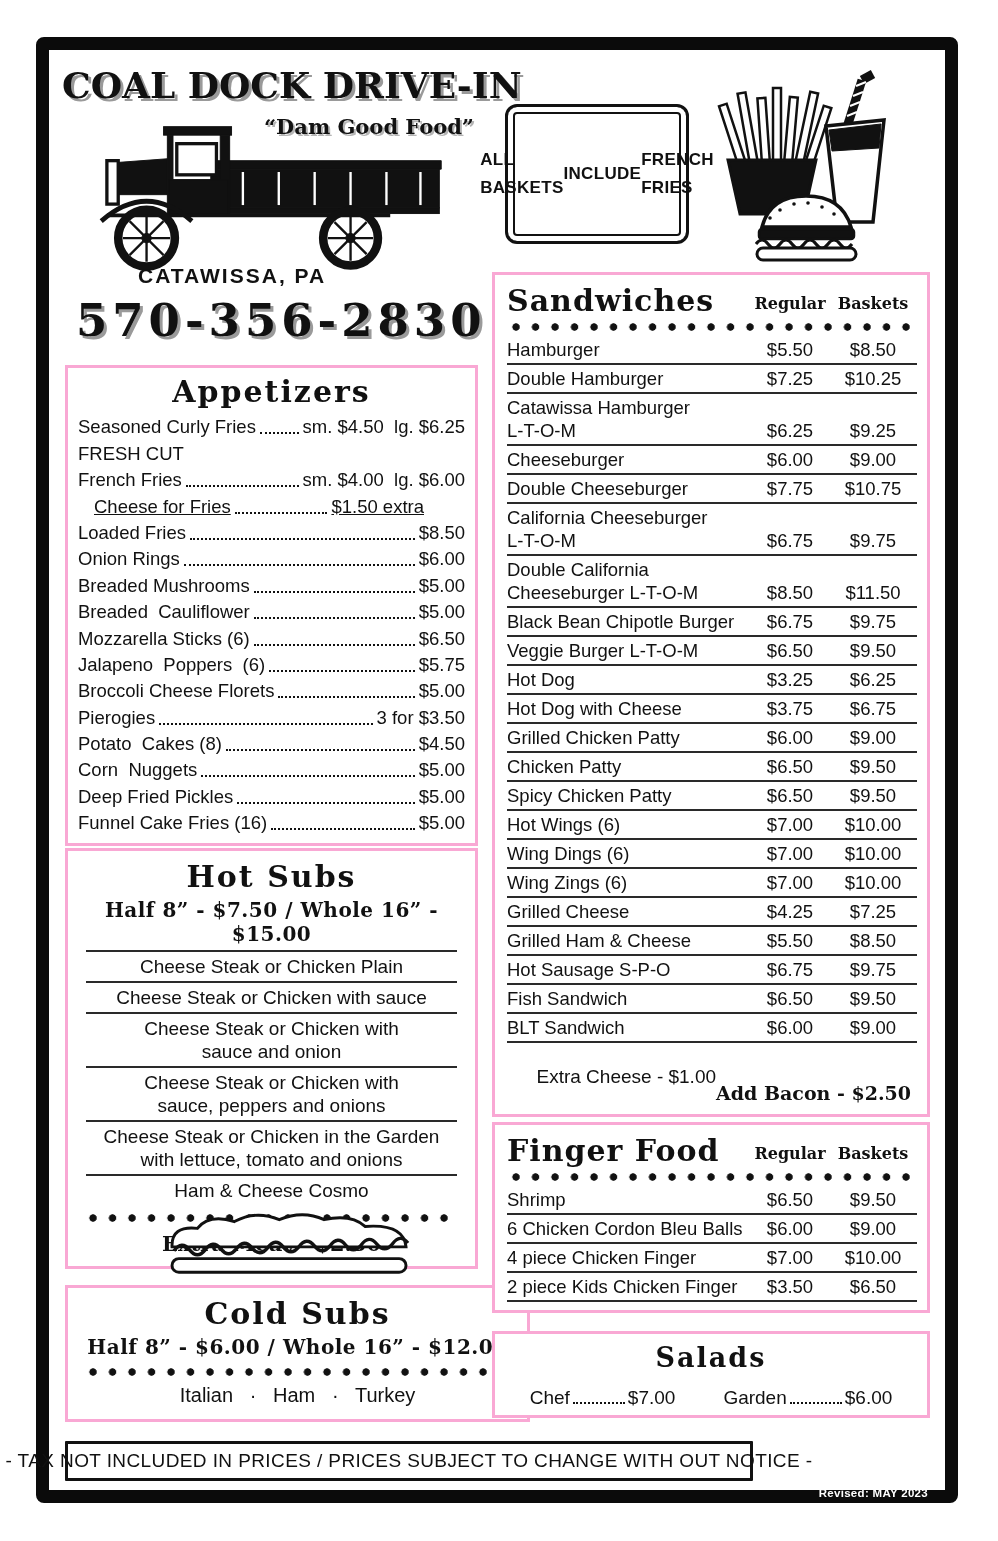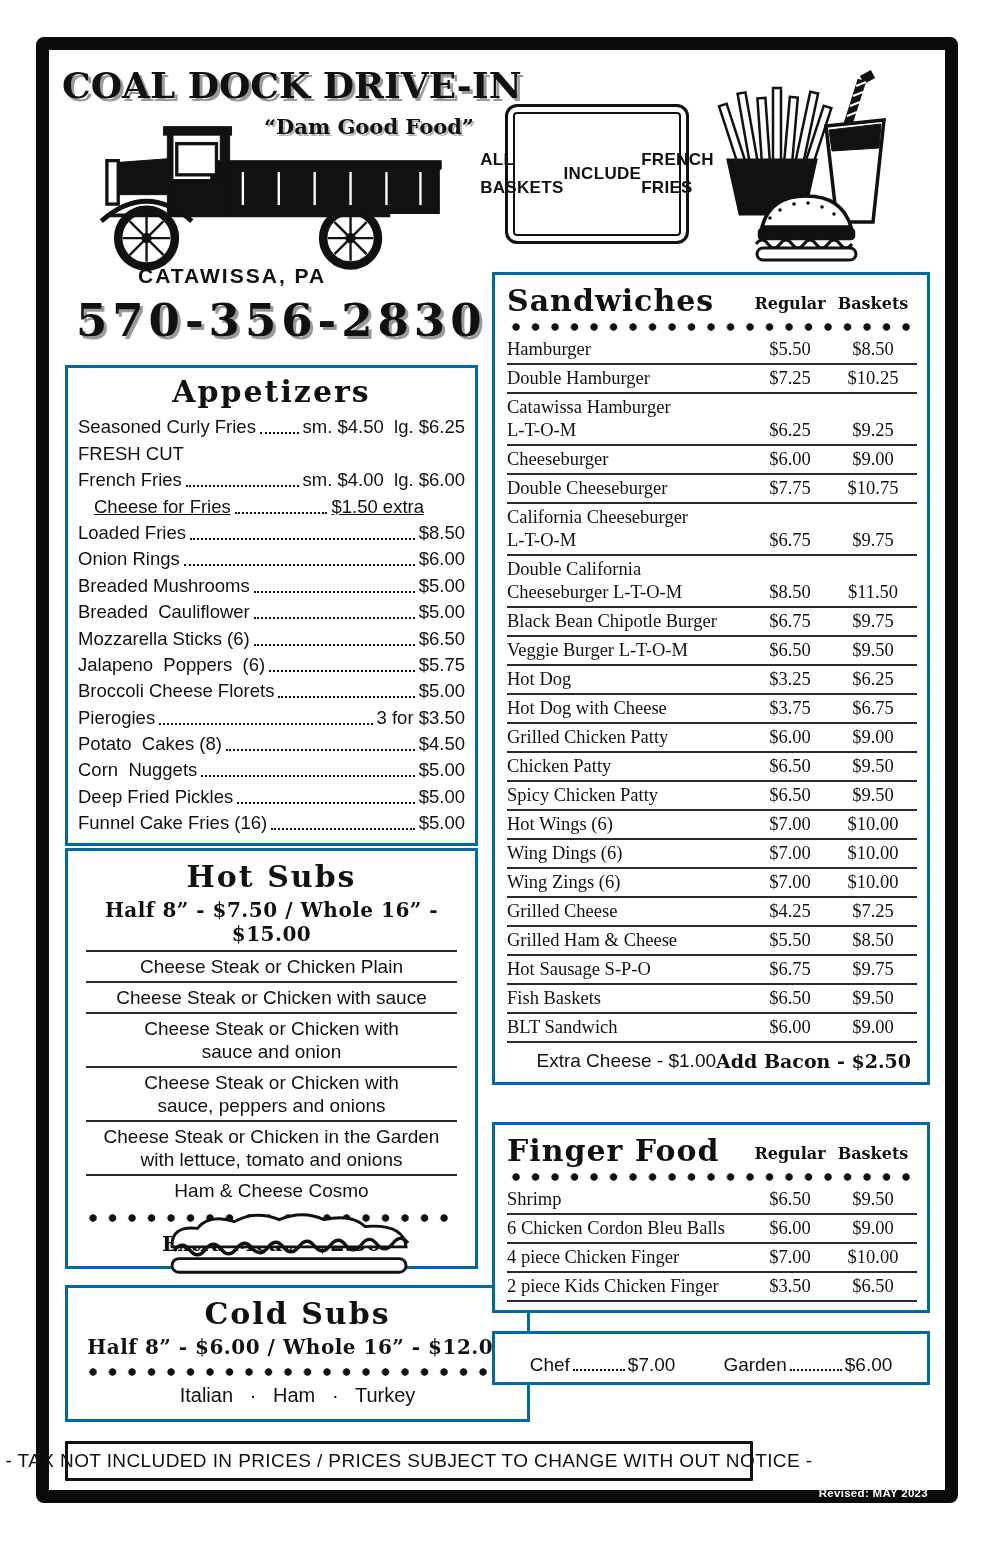"Sandwiches" .box { border: 3px solid #0369a1 -> 3px solid #f9a8d4 }
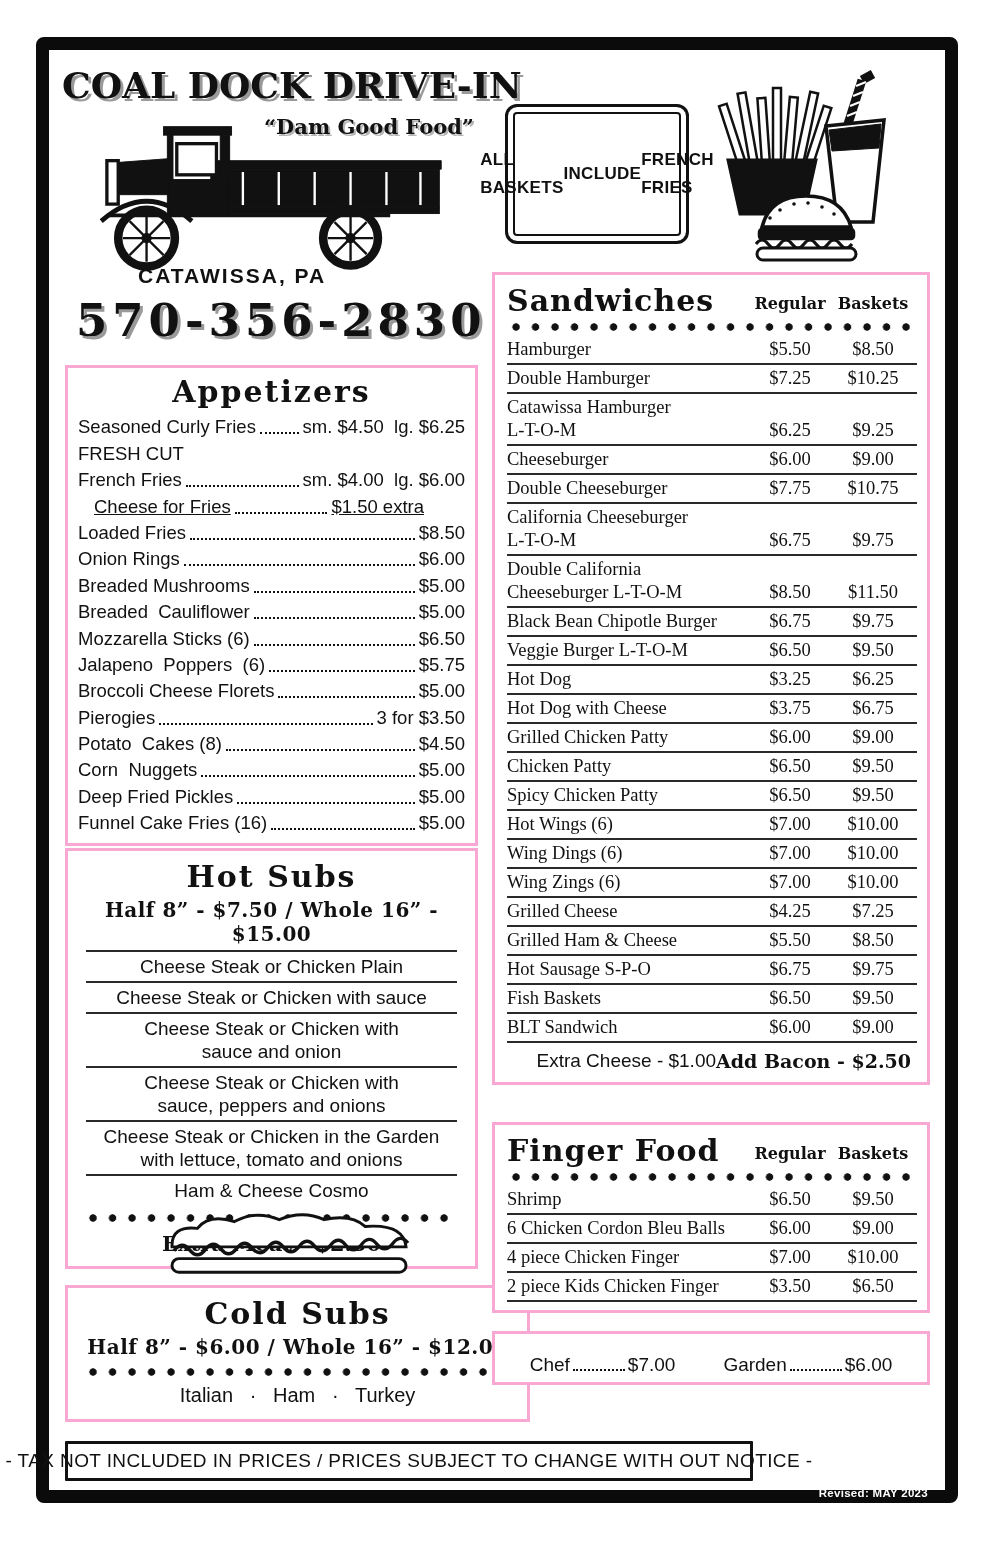"Hamburger" .srow { font-family: Liberation Serif, serif -> none }
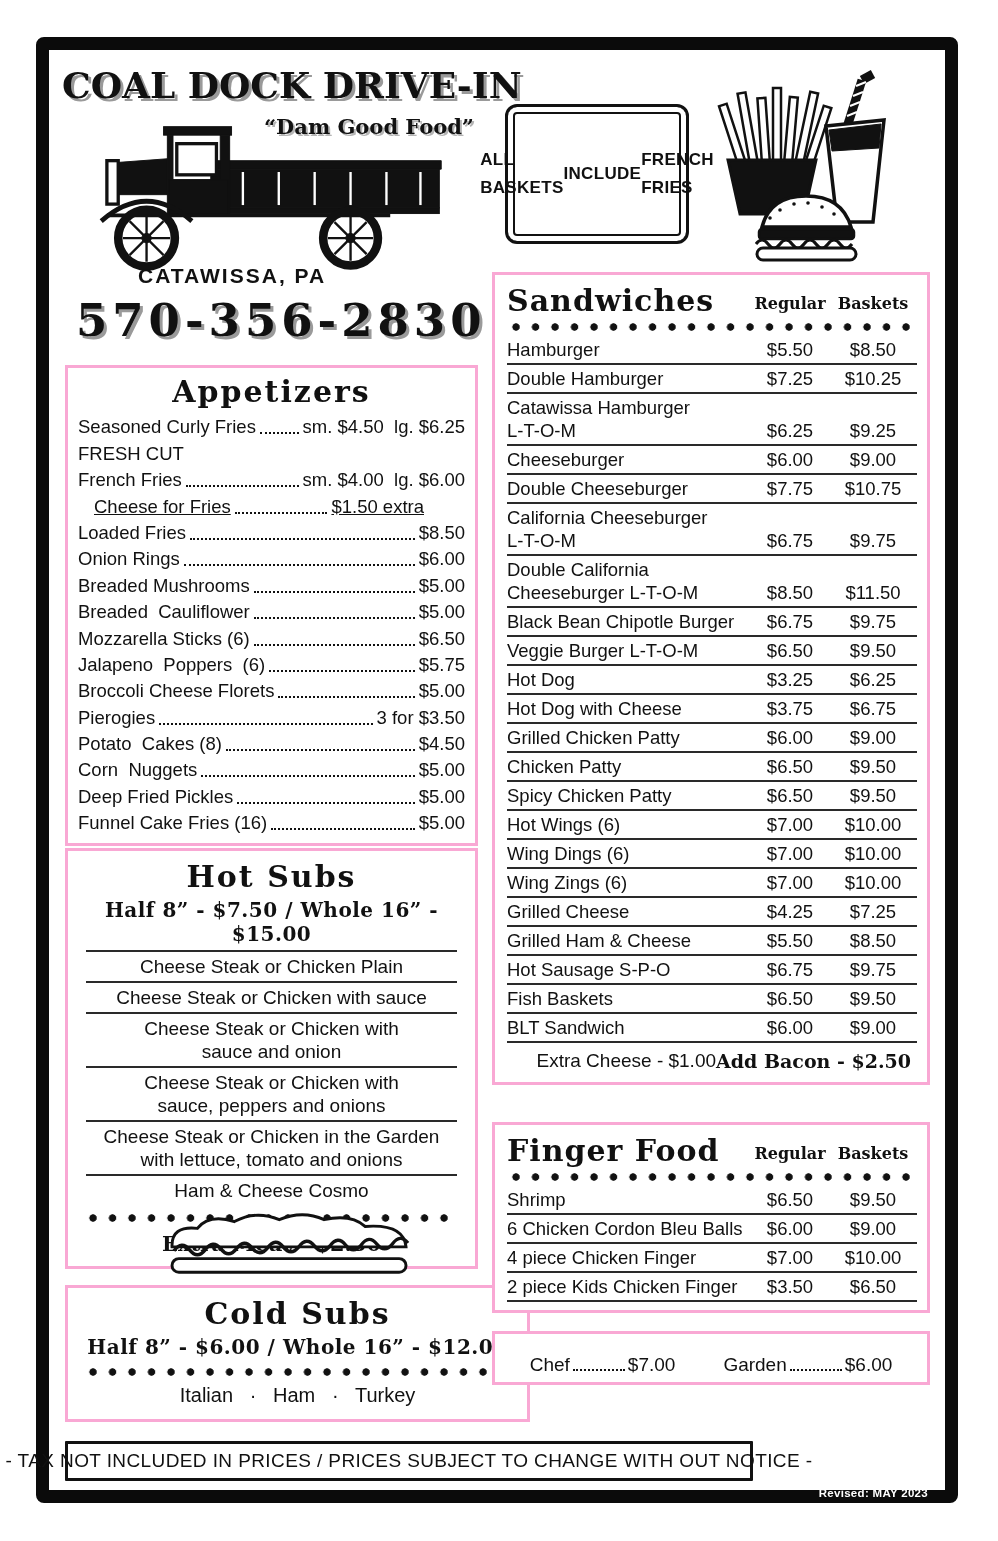"Fish Baskets" span.nm { text: Baskets -> Sandwich }
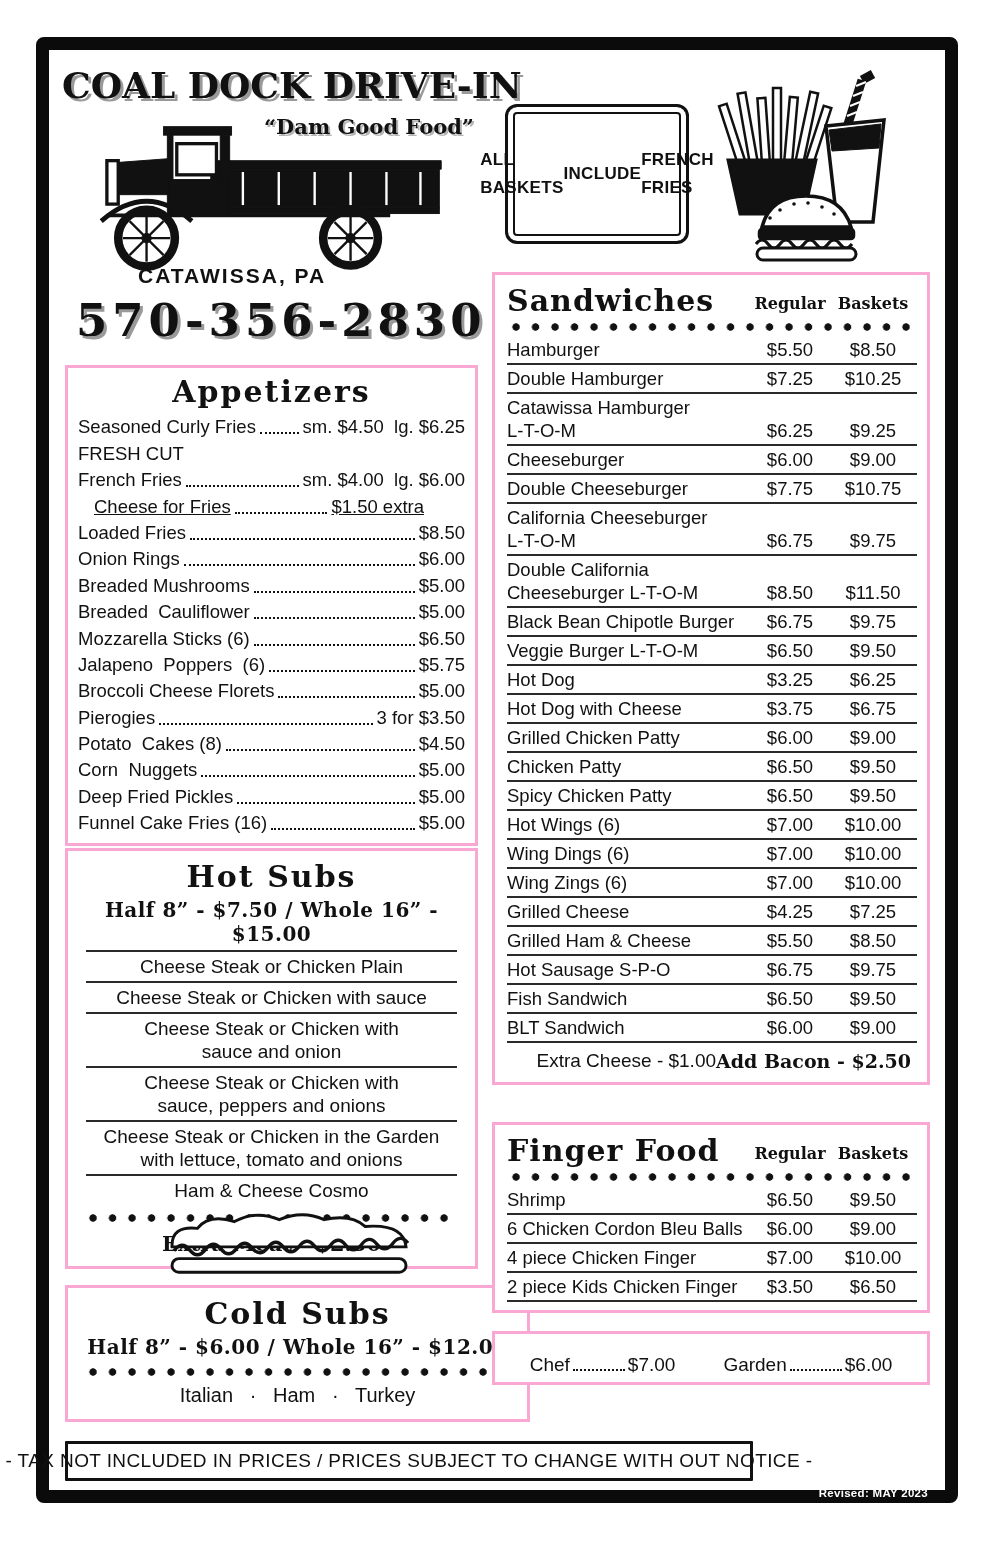"Add Bacon - $2.50" .extras-row .bold2 { margin-top: none -> 32px }
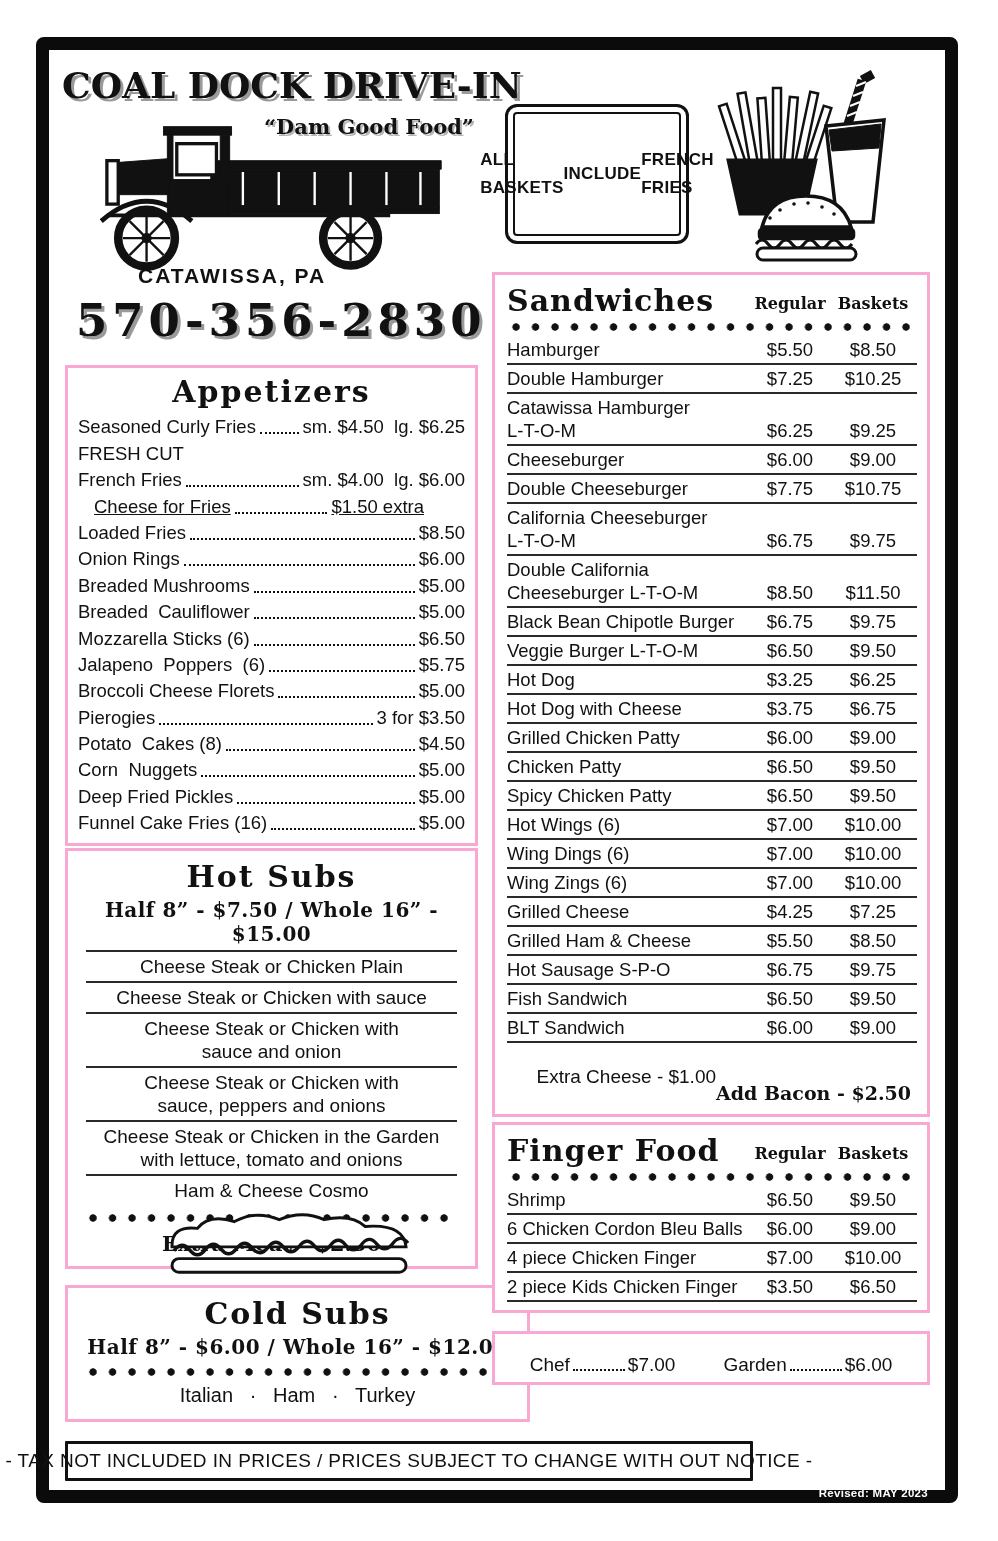"Salads" div.sub-title { html: none -> <div>Salads</div> }
